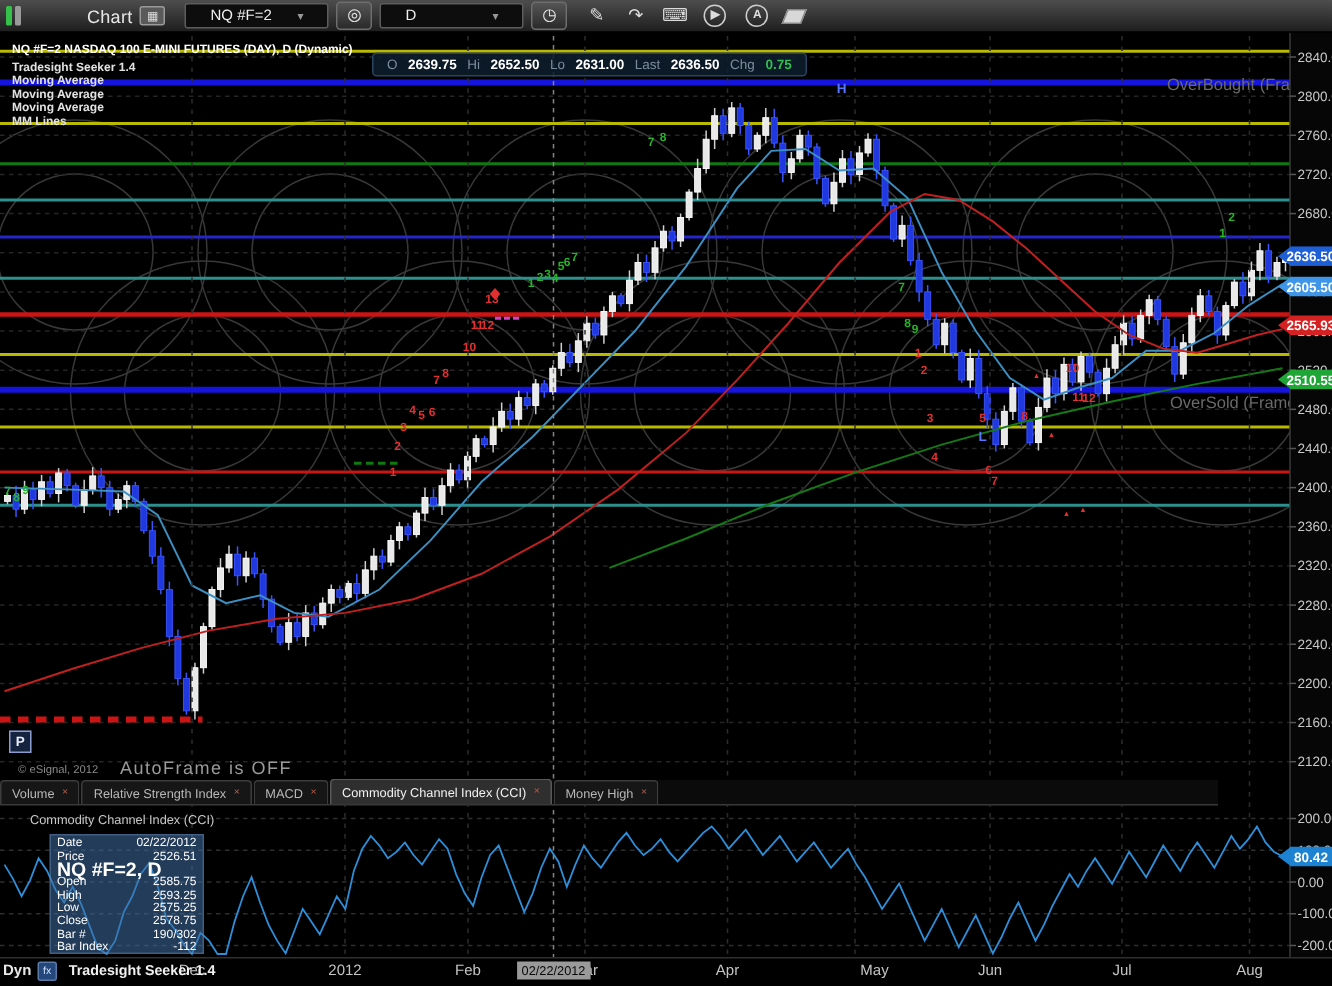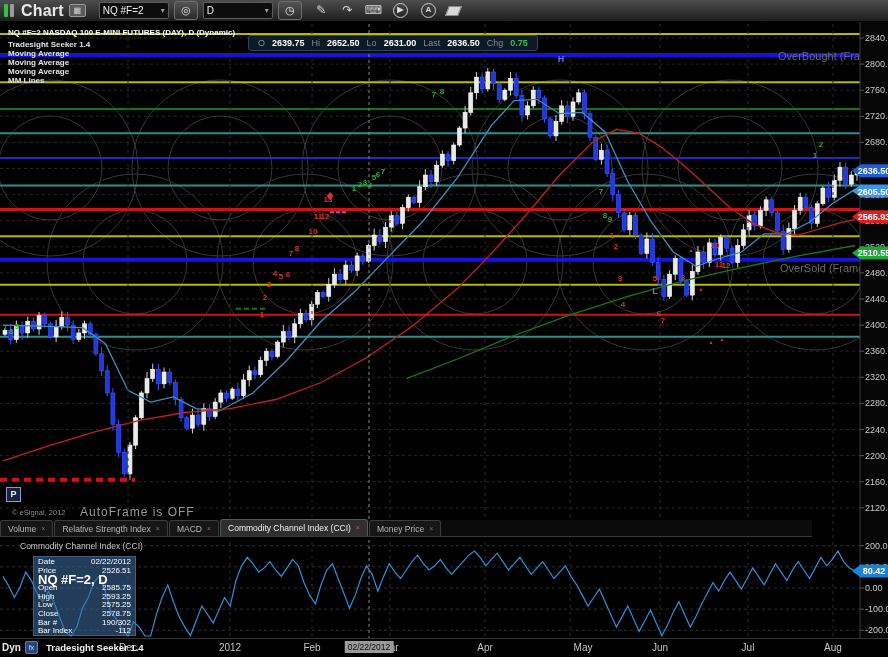"Chart" .tb-title { font-size: 16px -> 12px; font-weight: bold -> normal; margin-left: none -> 37px }
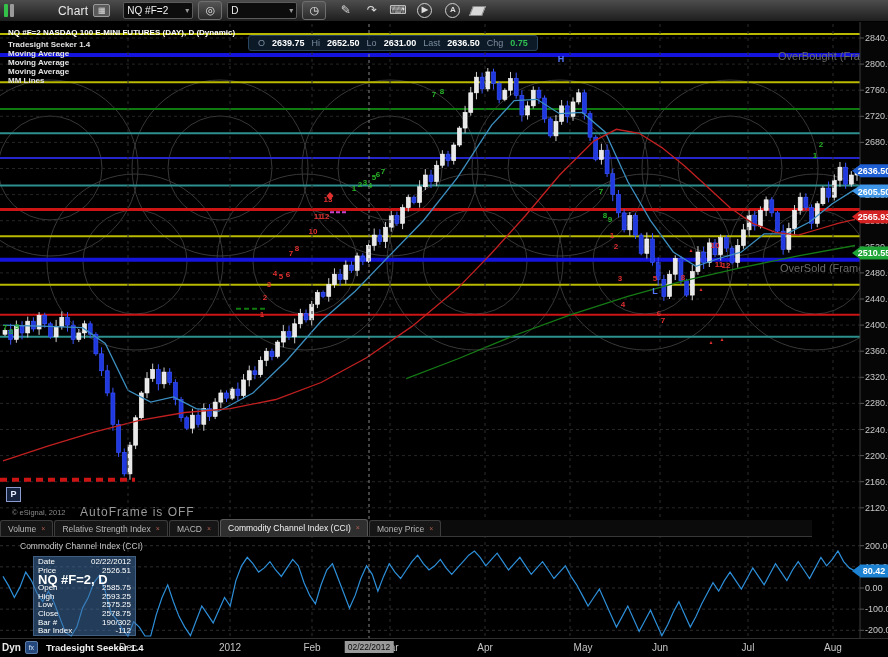"NQ #F=2" .combo { padding: 0 3px -> 0 16px }
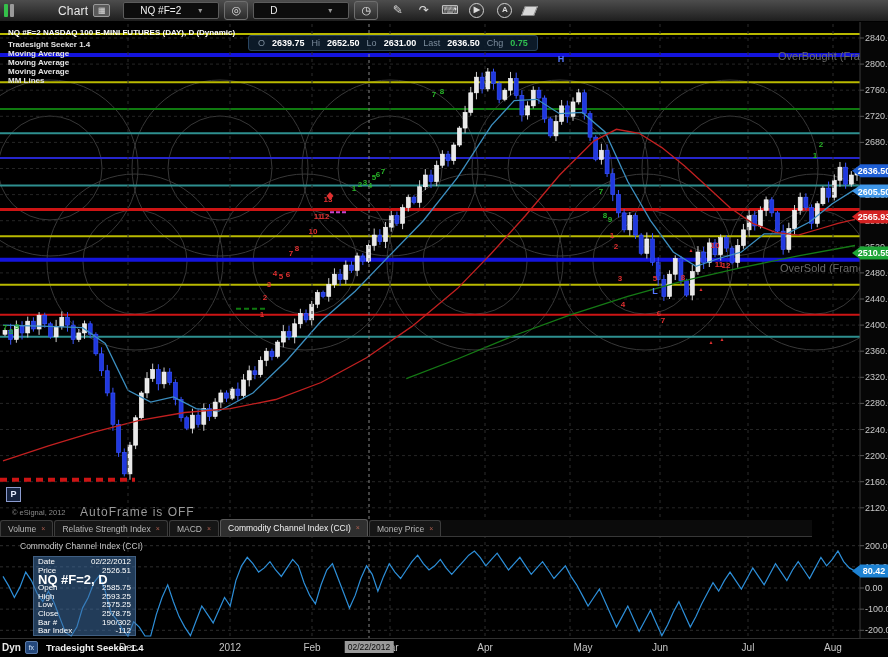"Money Price" span { text: Price -> High }
